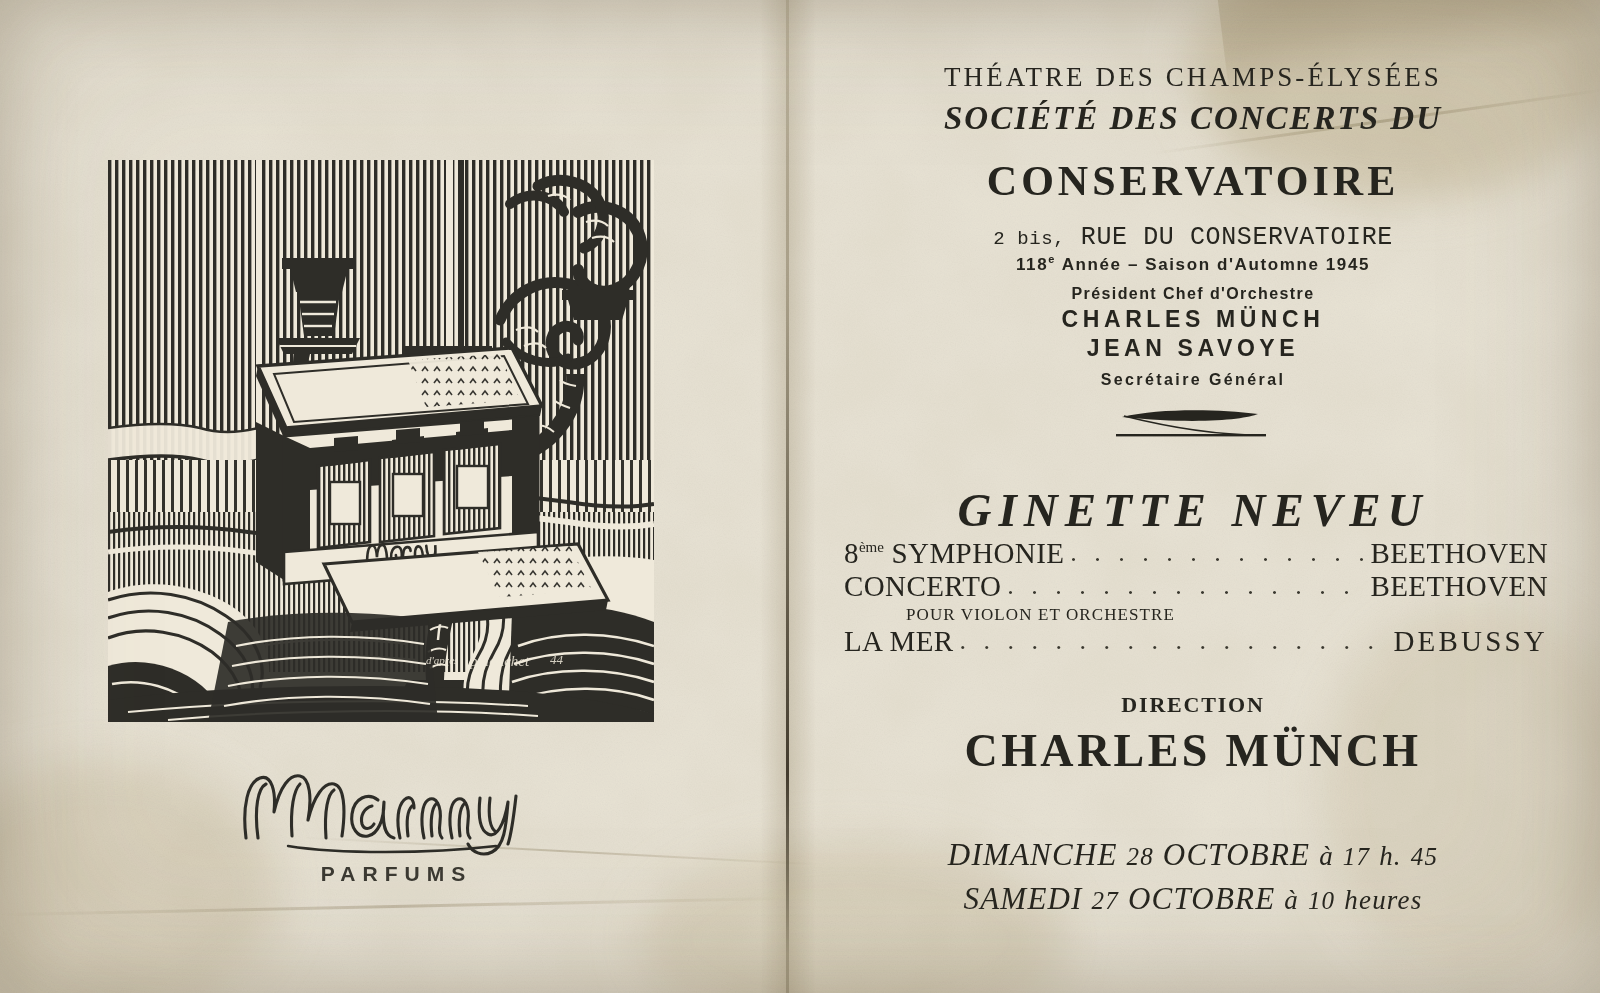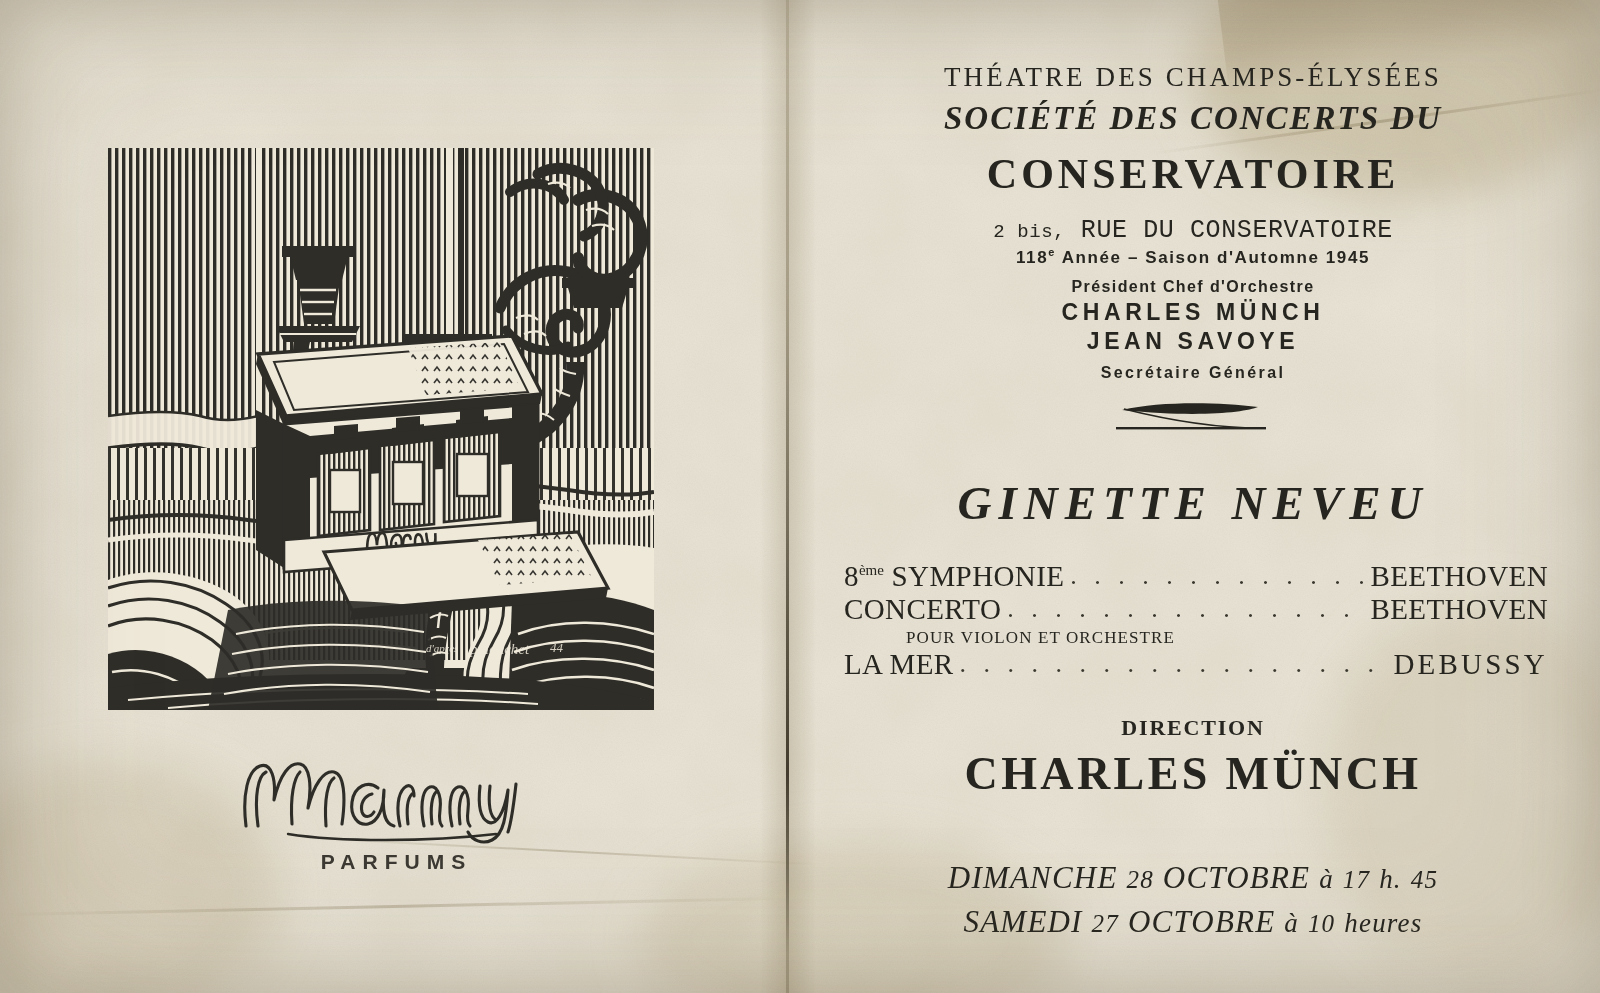"CONSERVATOIRE" .l-conserv { margin-top: 13px -> 20px }
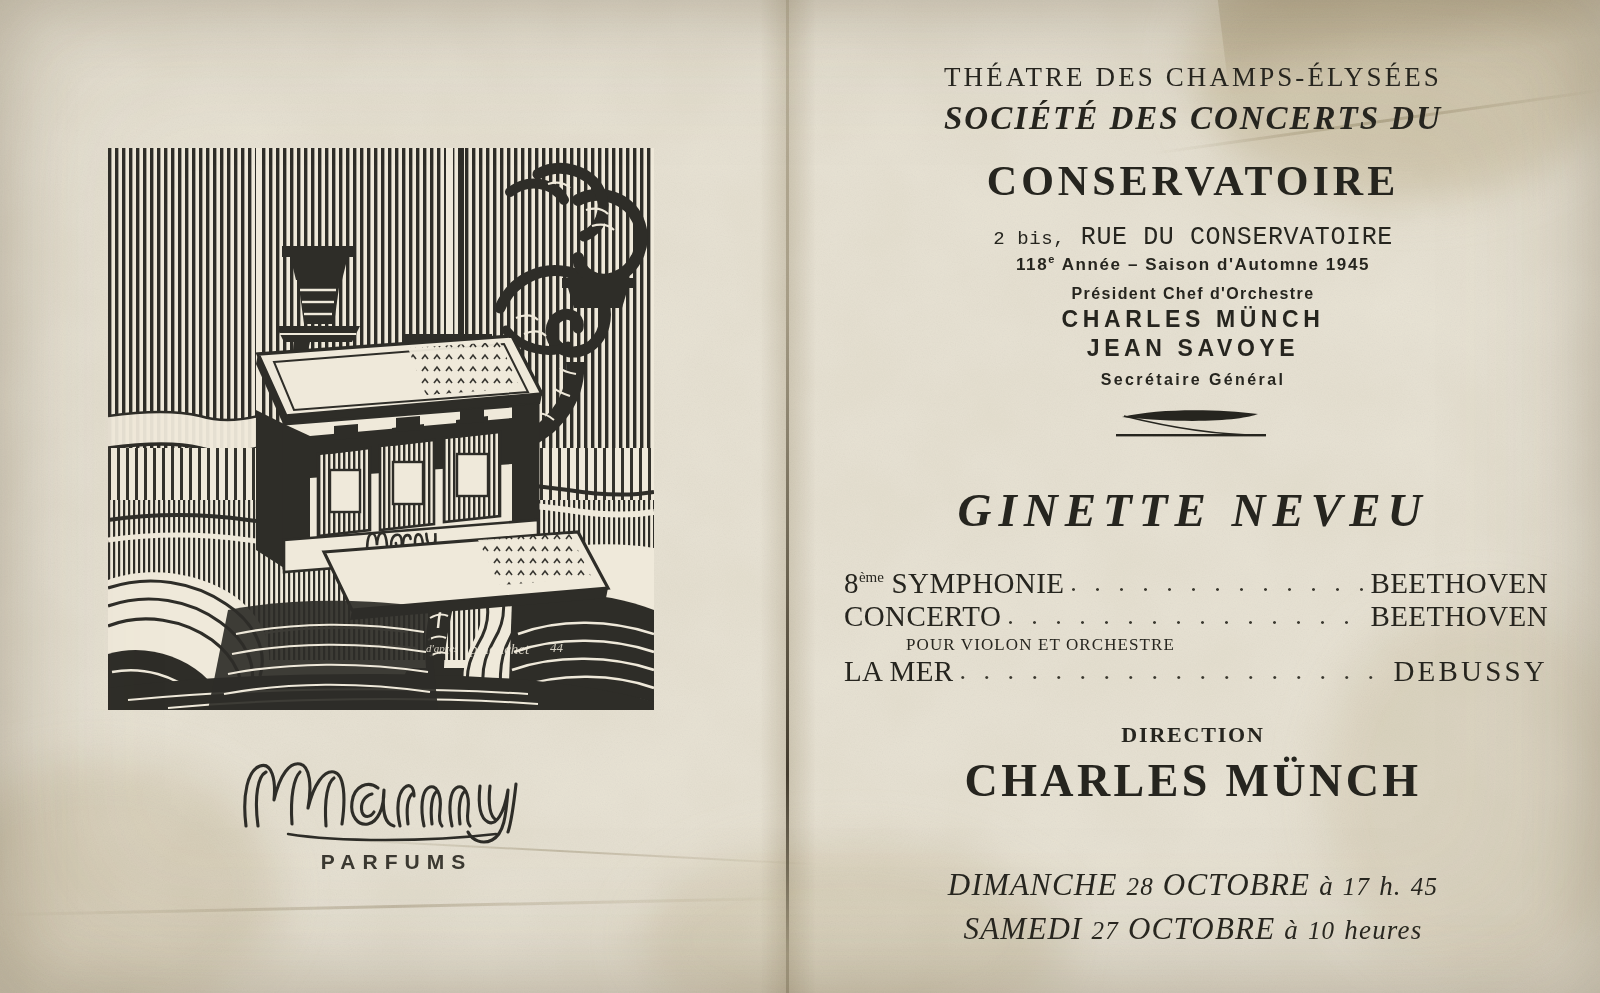"8ème SYMPHONIE" .prog { margin-top: 30px -> none }
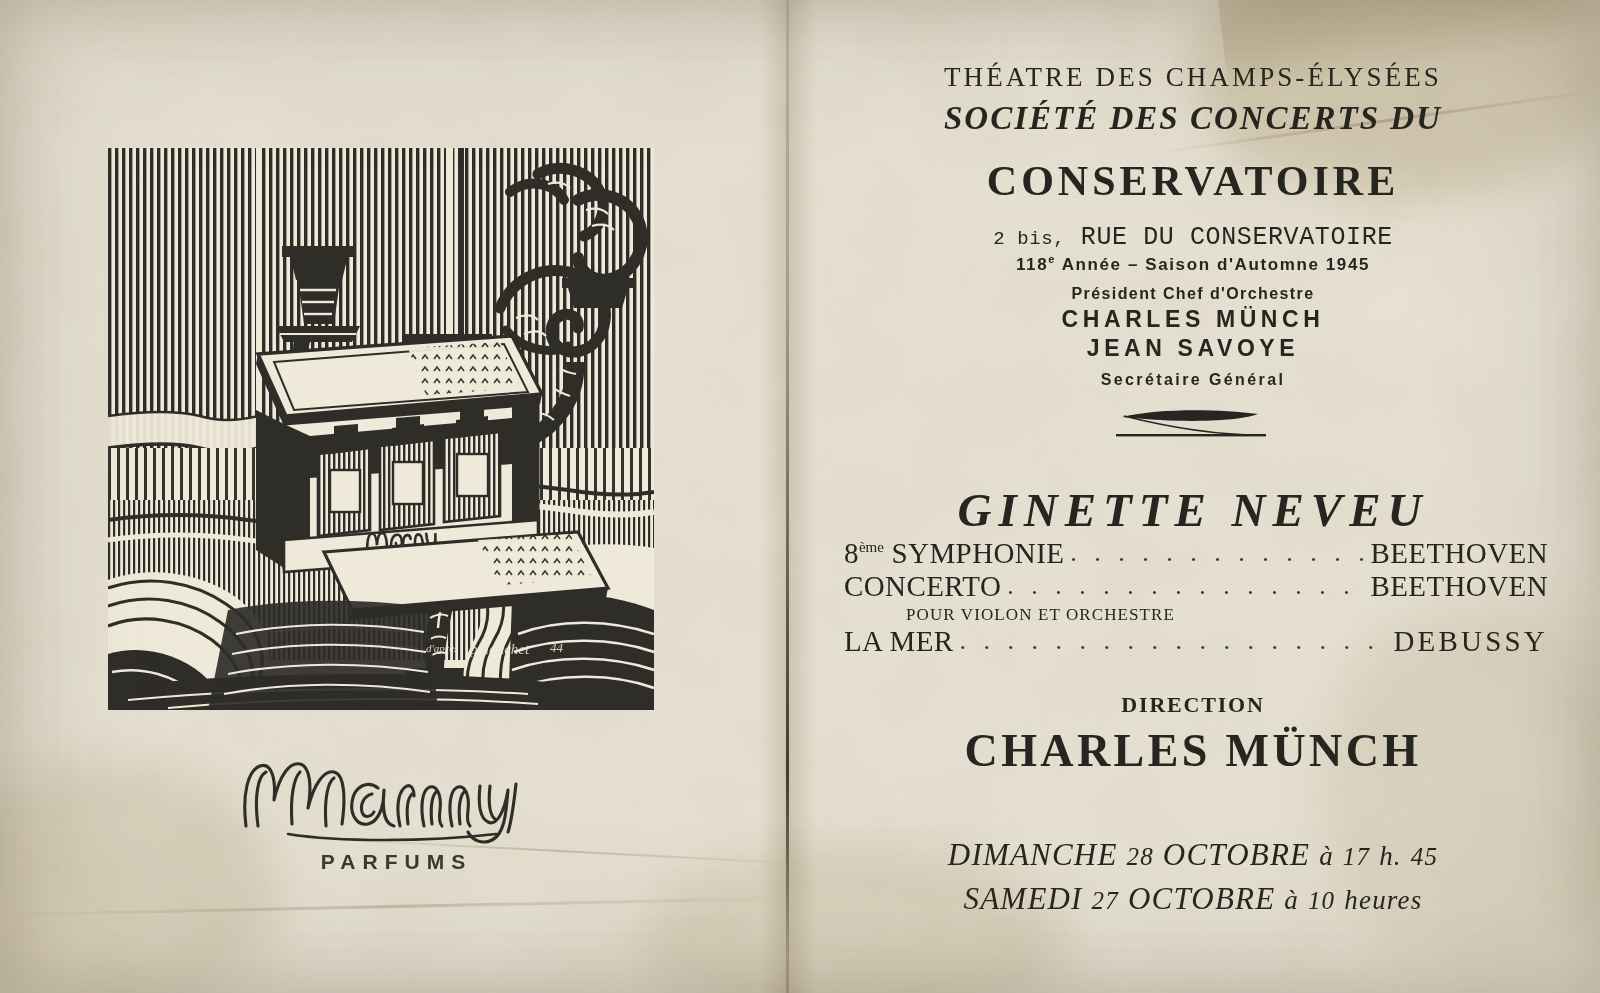"d'après" .left-page { top: 0 -> 12px }
